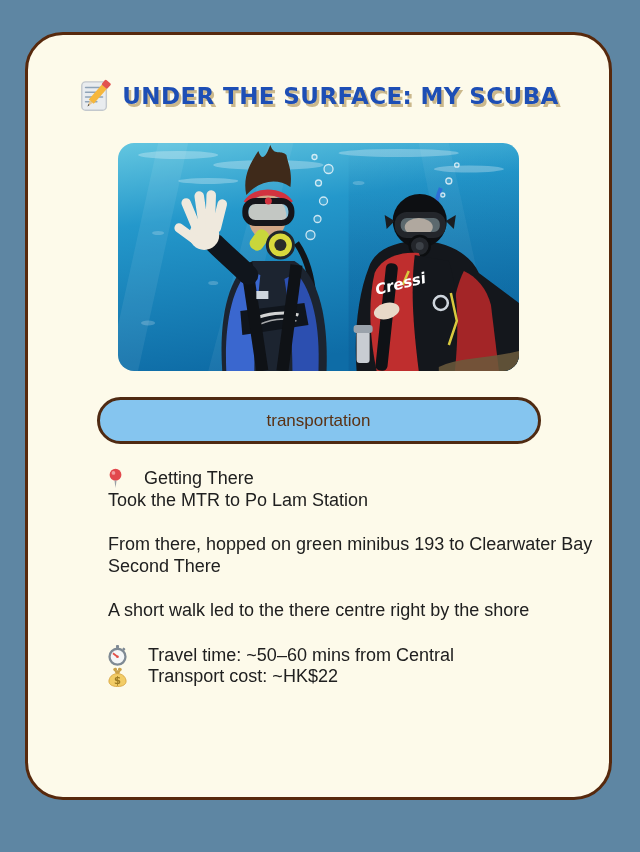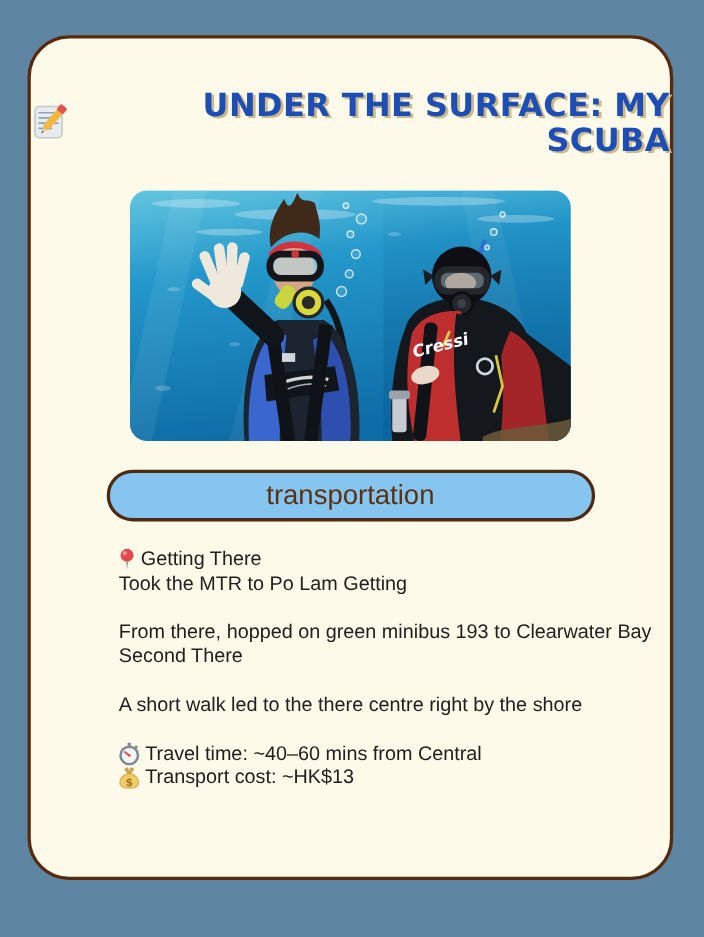"UNDER THE SURFACE: MY SCUBA" .title { font-size: 29px -> 23px; text-align: right -> left }
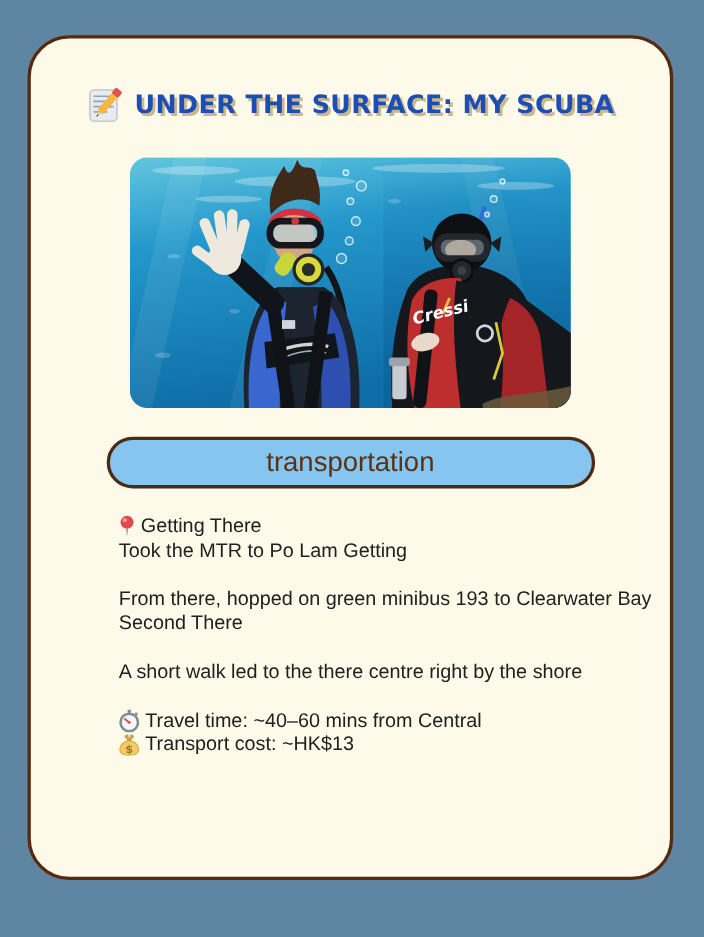"transportation" .pill { font-size: 25px -> 17px }
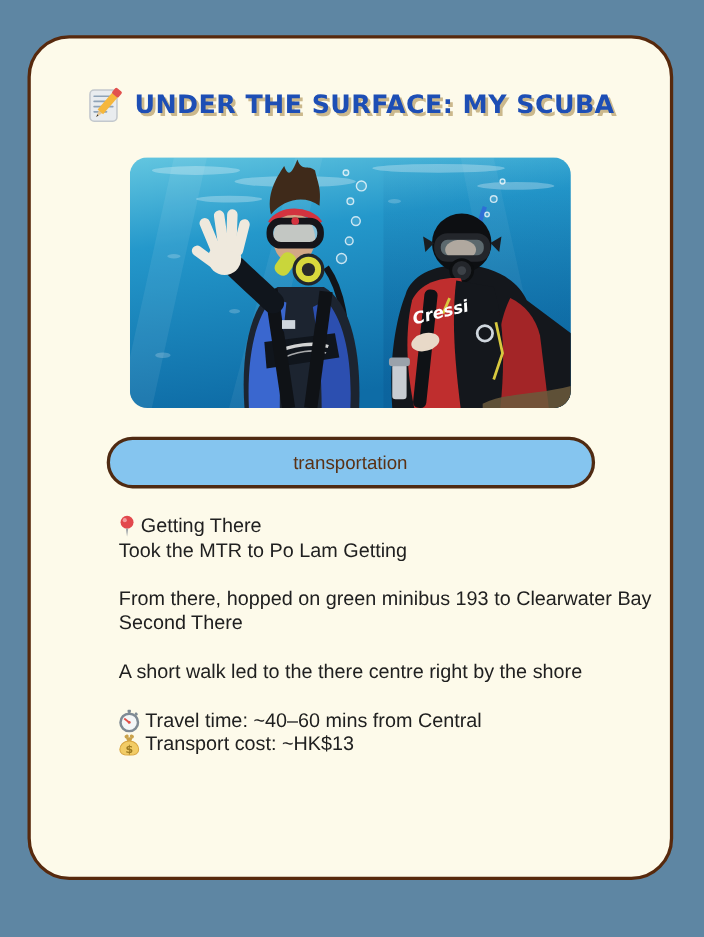"Getting There" .icon-line { gap: 5px -> 21px }
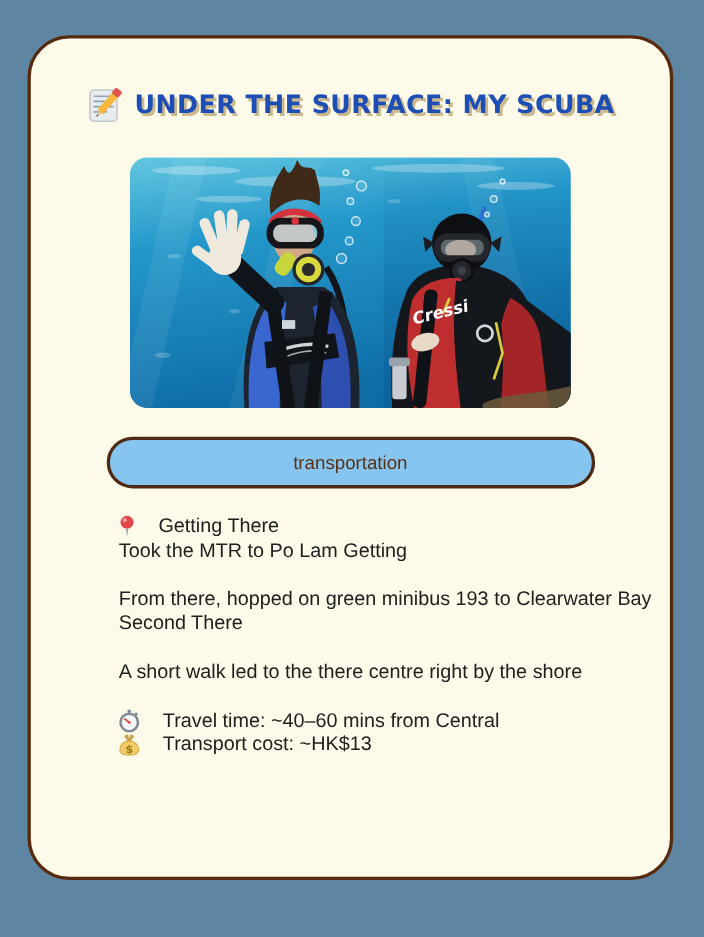"Took the MTR to Po" div.line { text: Getting -> Station }
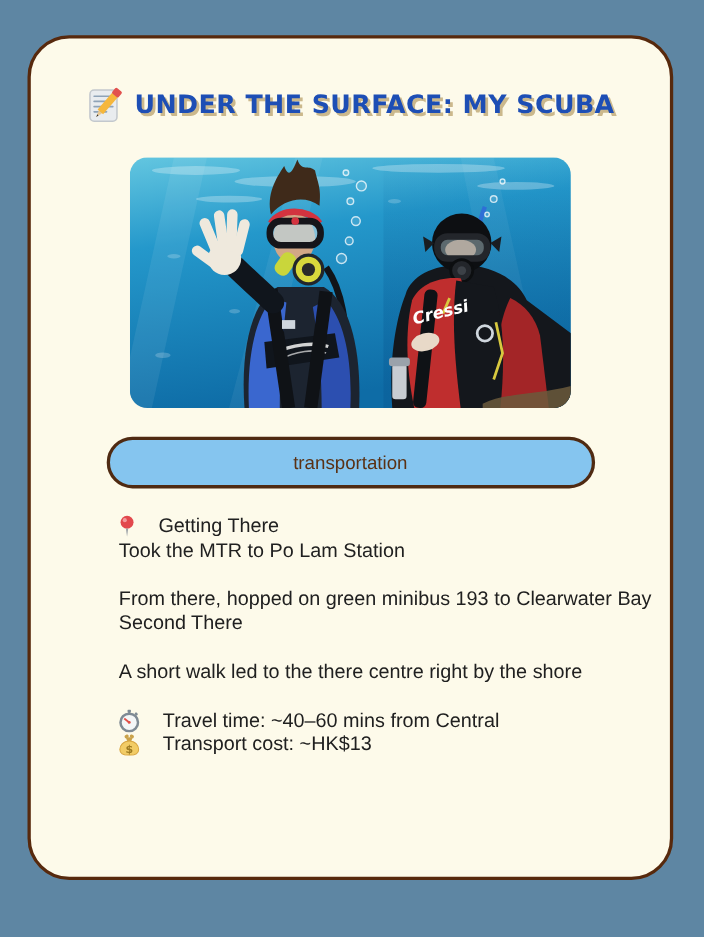"Travel time: ~40–60 mins from" span { text: 40 -> 50 }
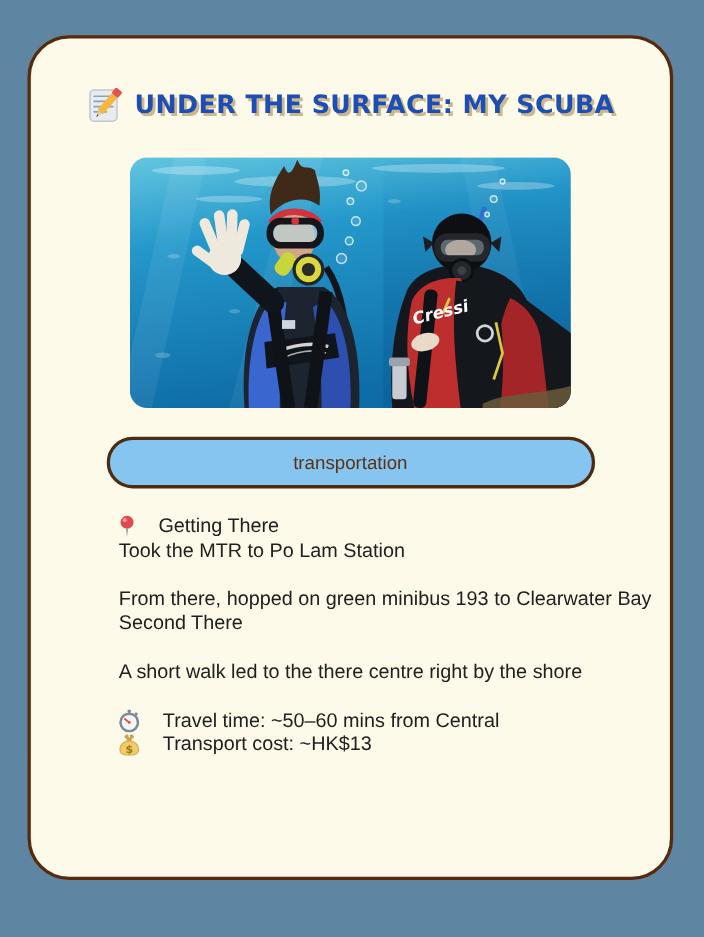"Transport cost: ~HK$13" span { text: HK$13 -> HK$22 }
